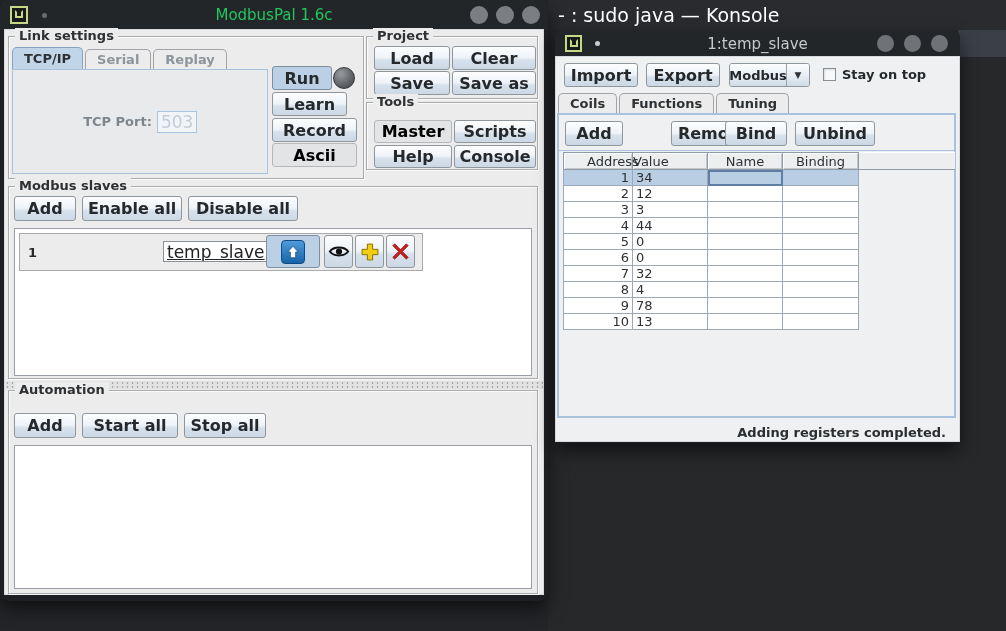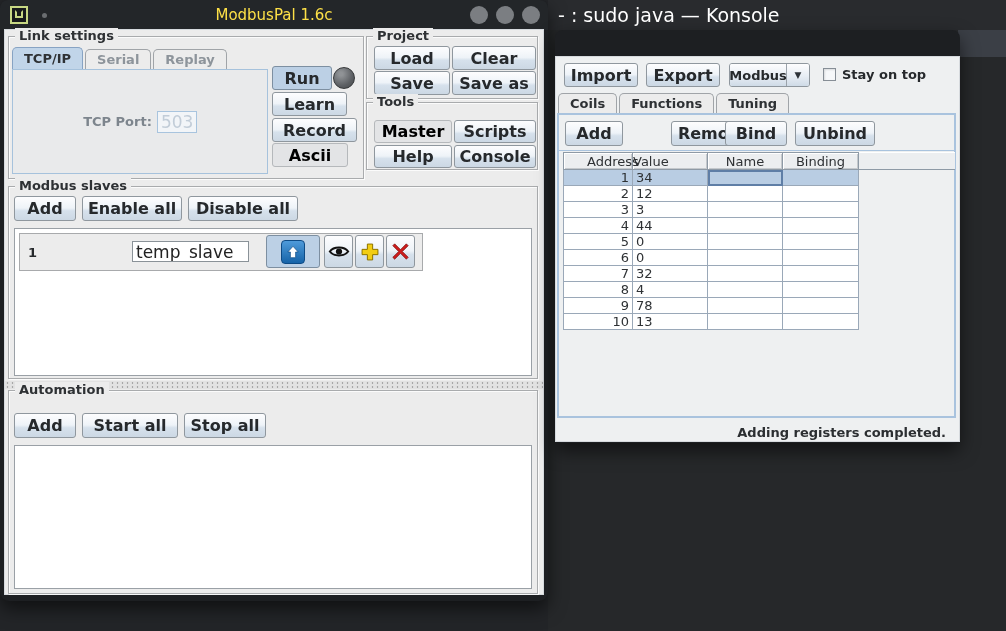"ModbusPal 1.6c" .title-text { color: #fde047 -> #22c55e }
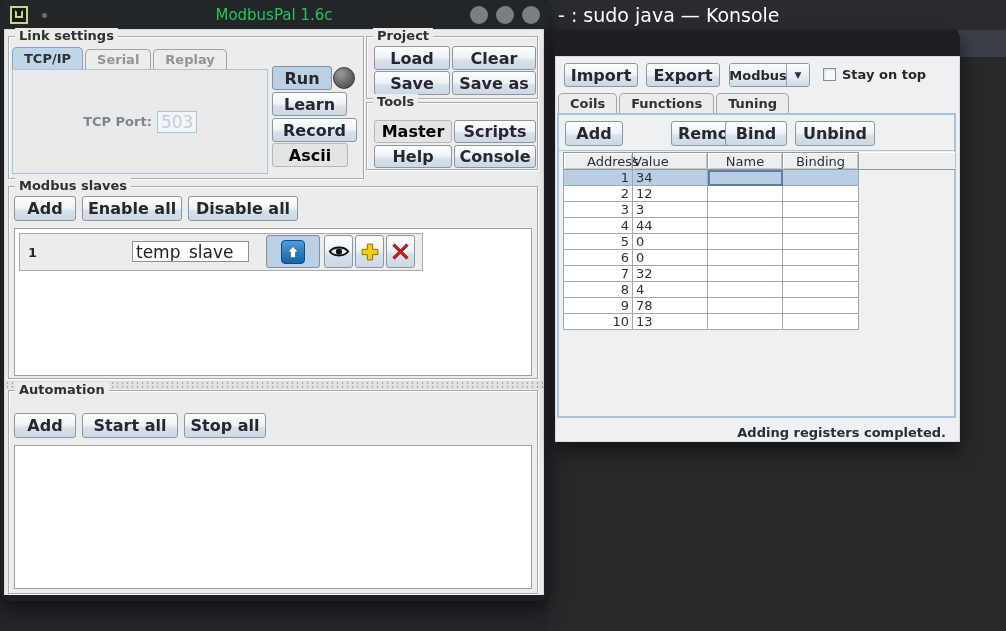"1:temp_slave" div.titlebar { html: none -> <div> <span> <span></span> </span> <span></span> <span>1:temp_slave</span> <span> <span></span> <span></span> <span></span> </span> </div> }
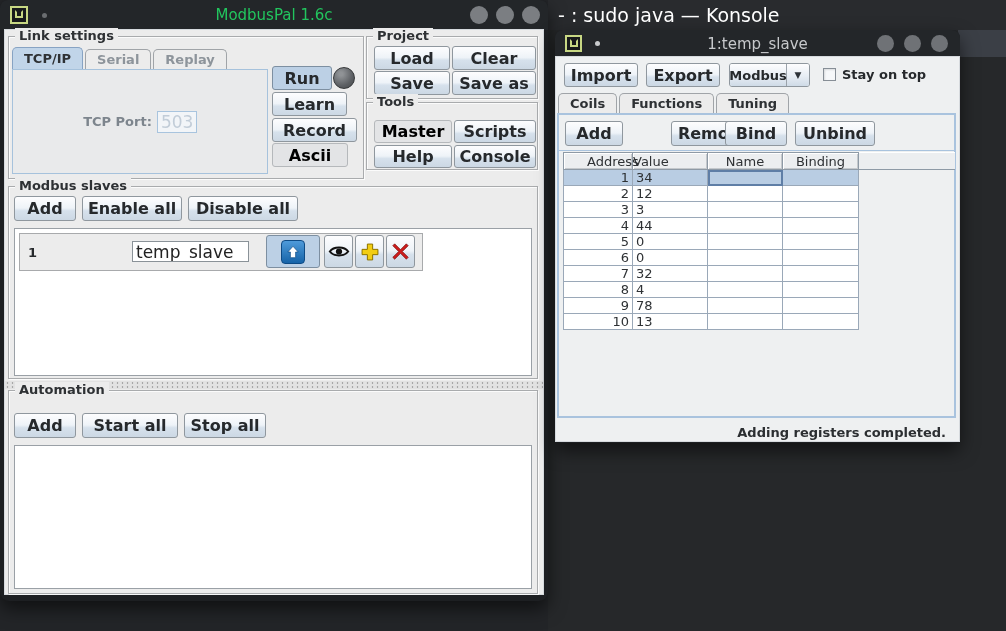"Ascii" button.btn { width: 76px -> 85px }
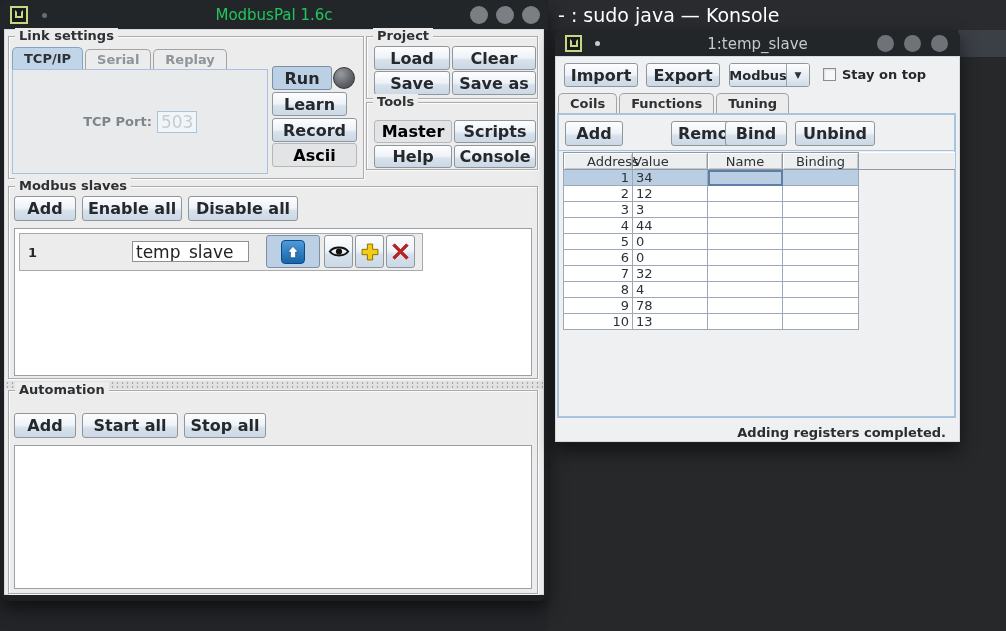"temp_slave" input.txtinput { left: 132px -> 163px; text-decoration: none -> underline }
